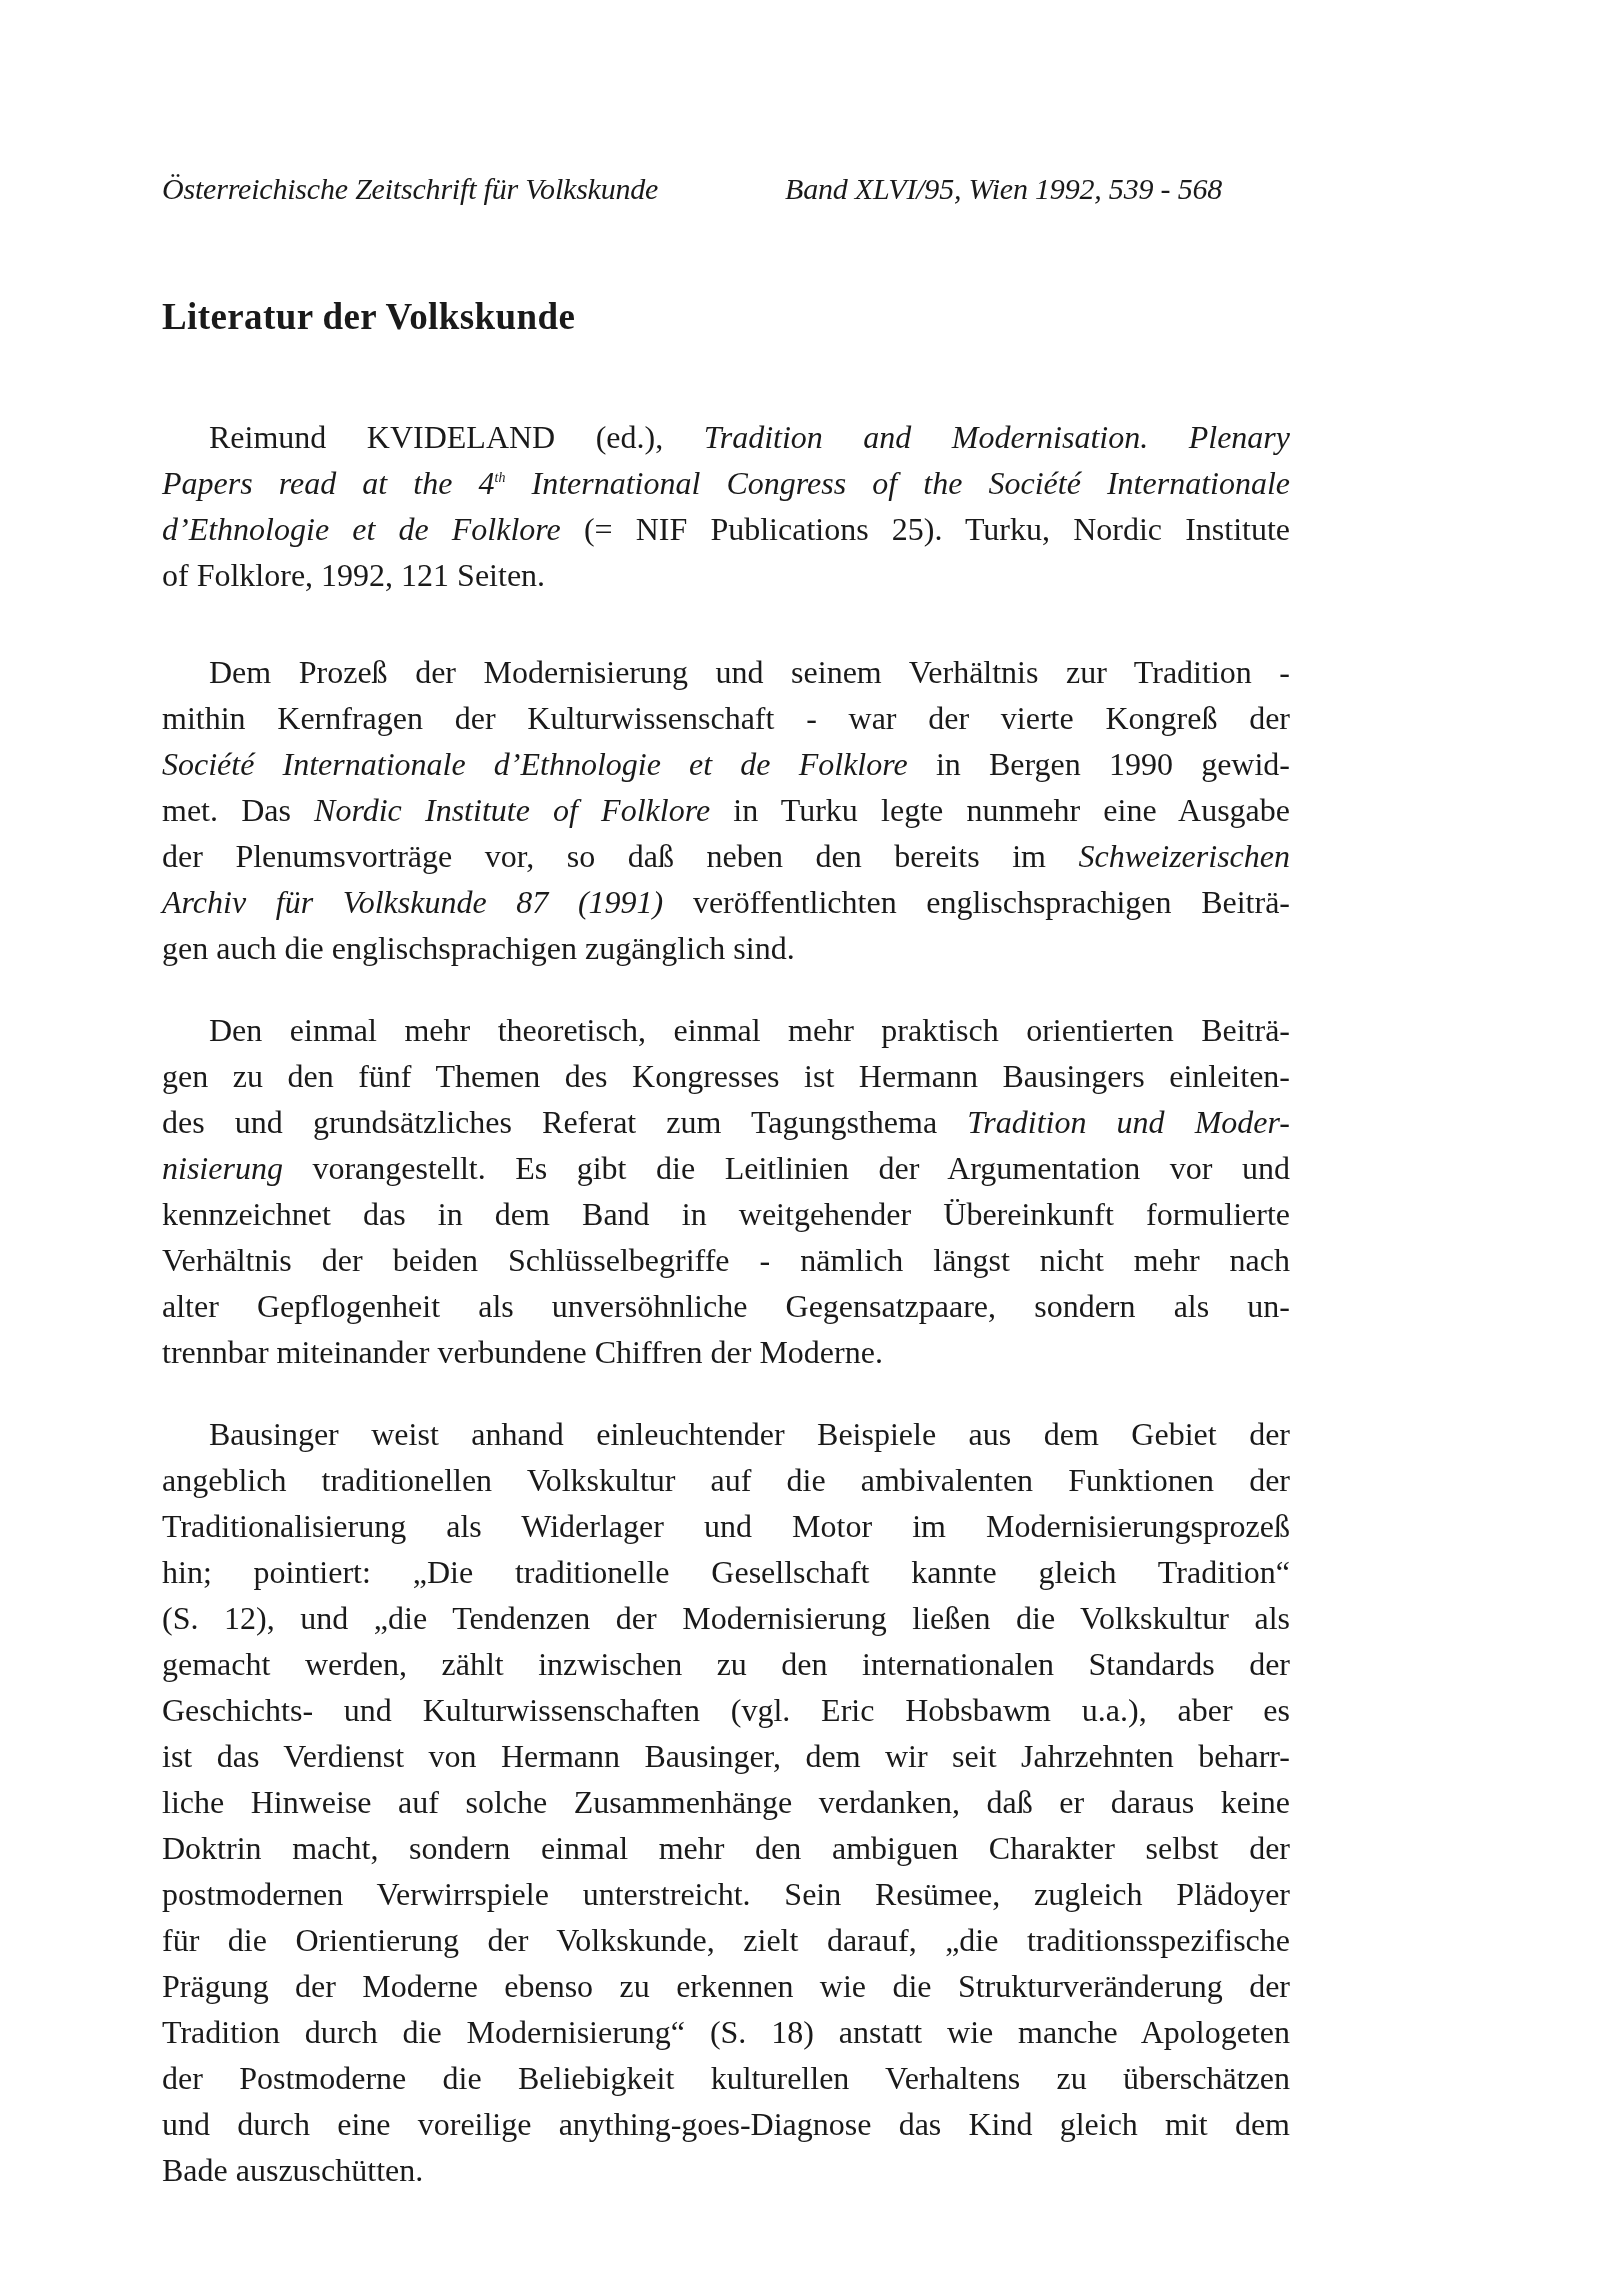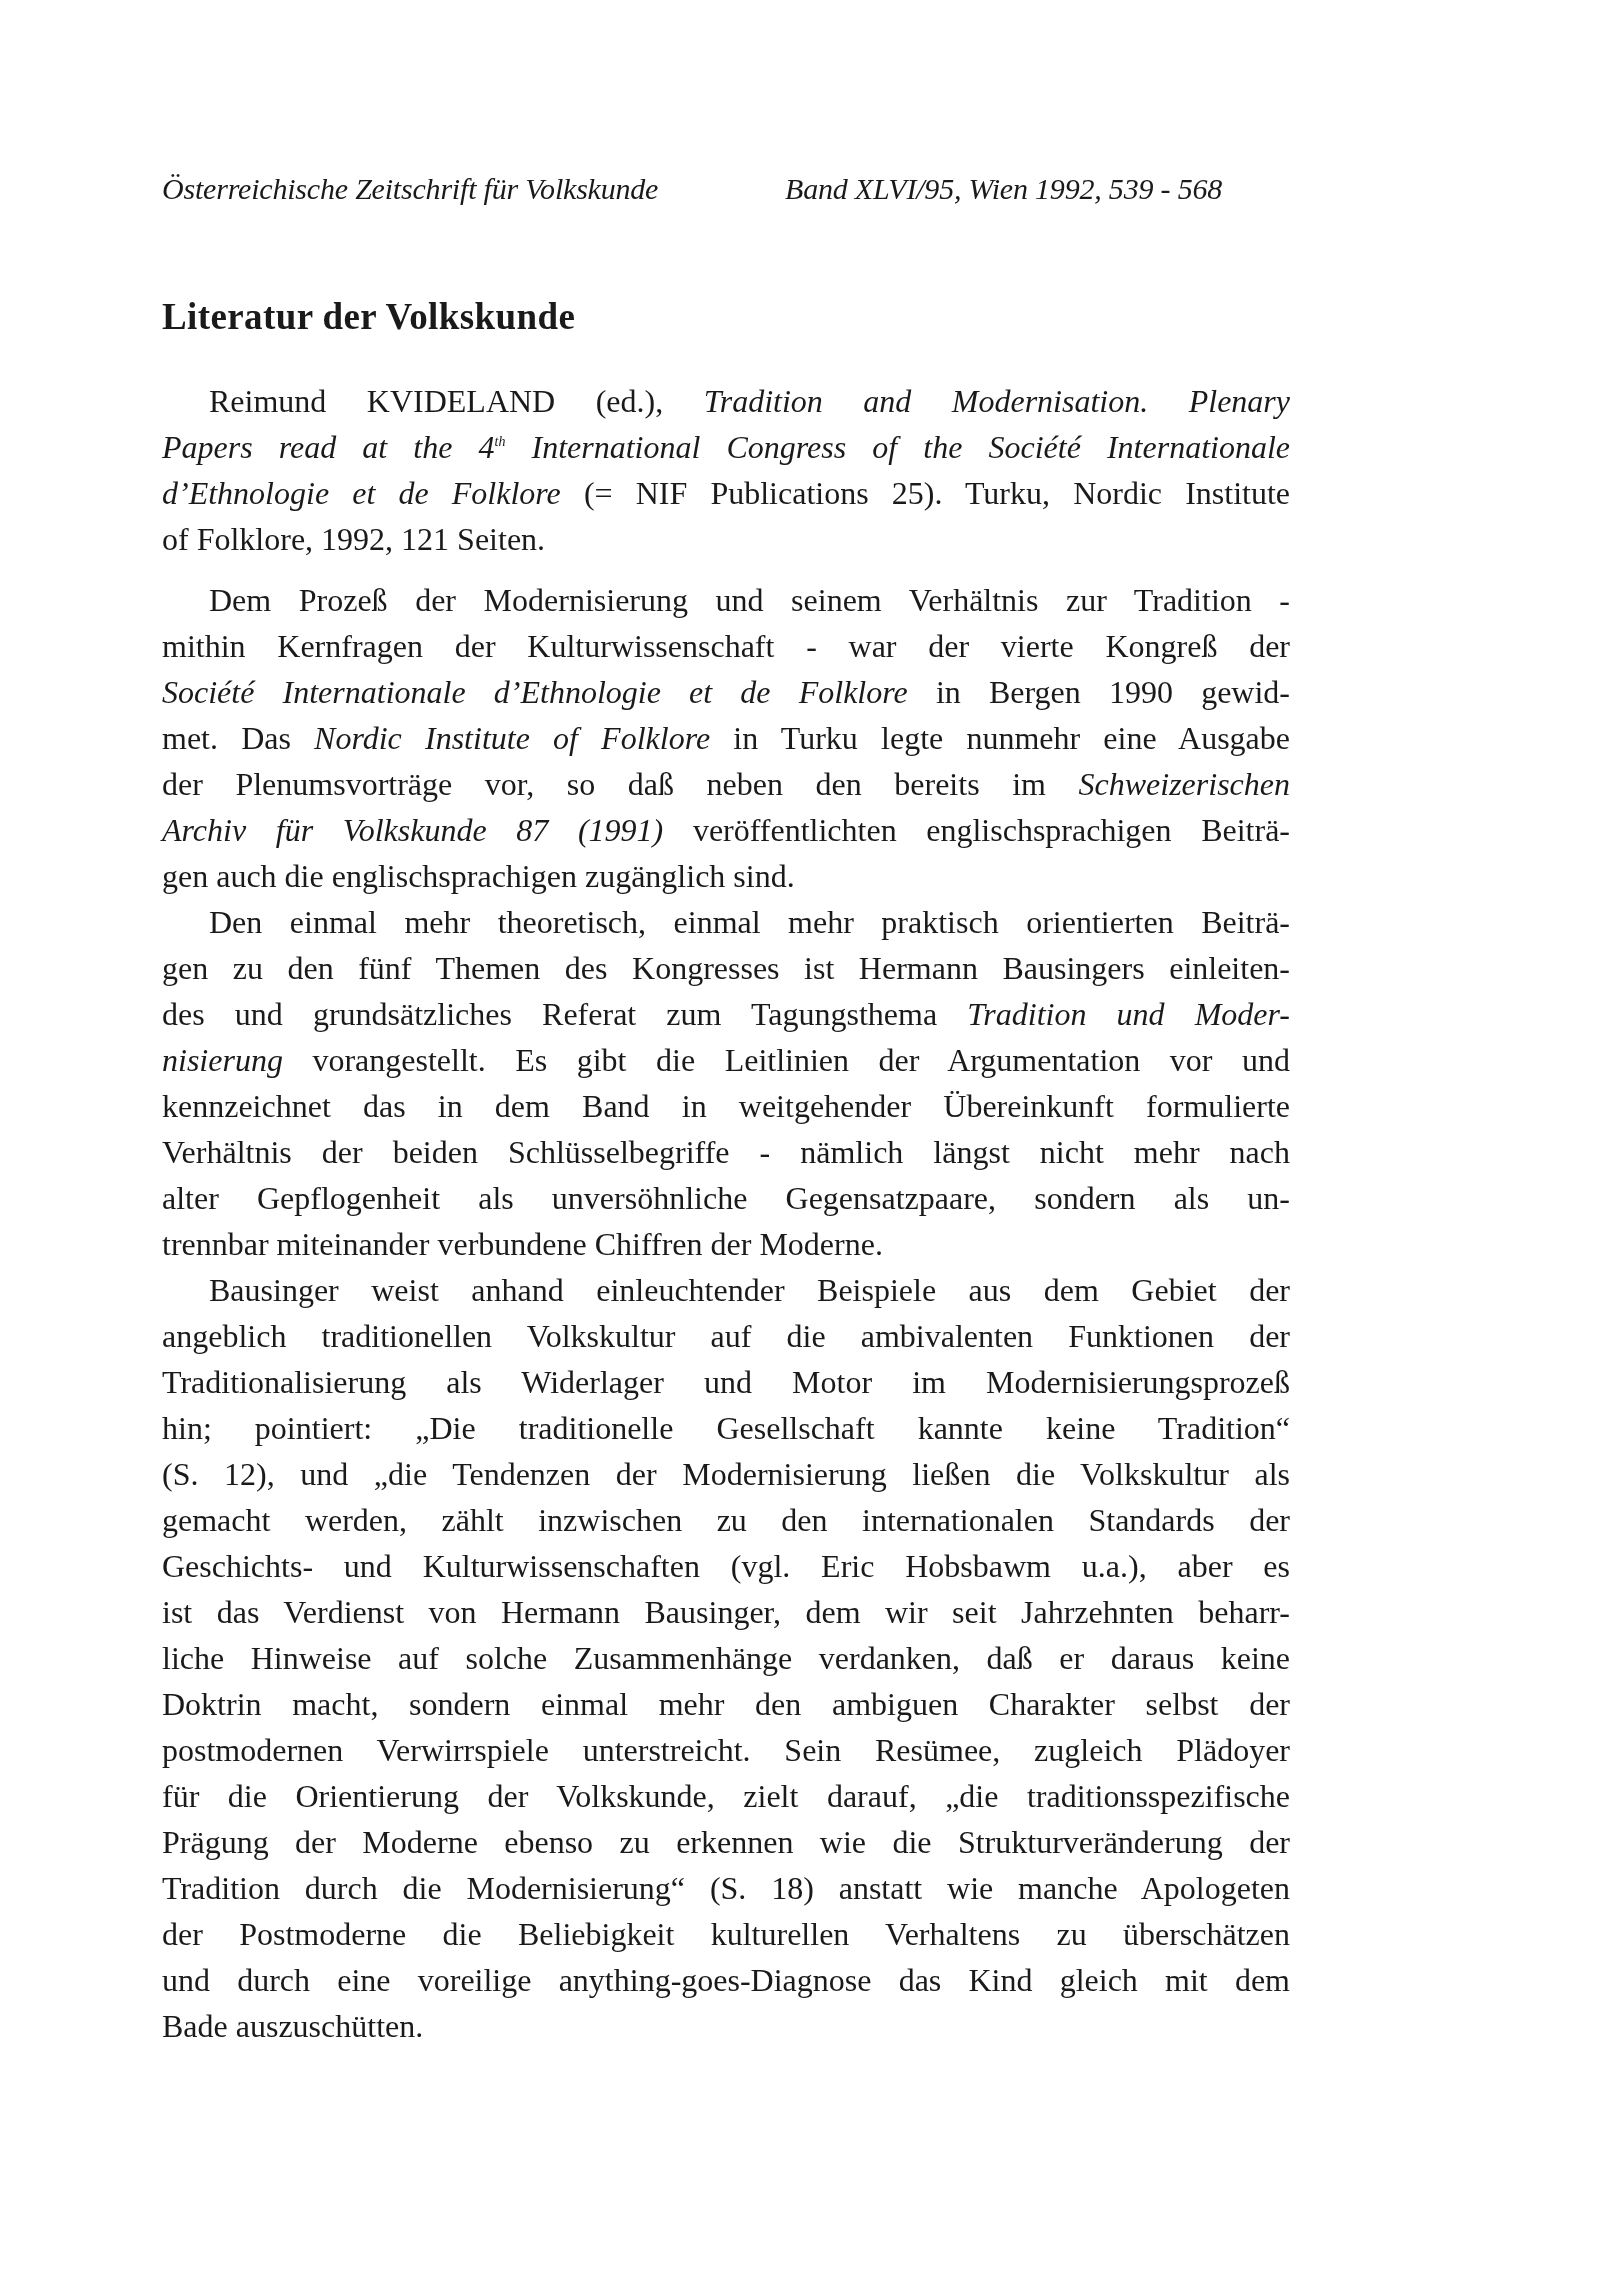"Reimund KVIDELAND (ed.), Tradition and" .line.indent { margin-top: none -> 36px }
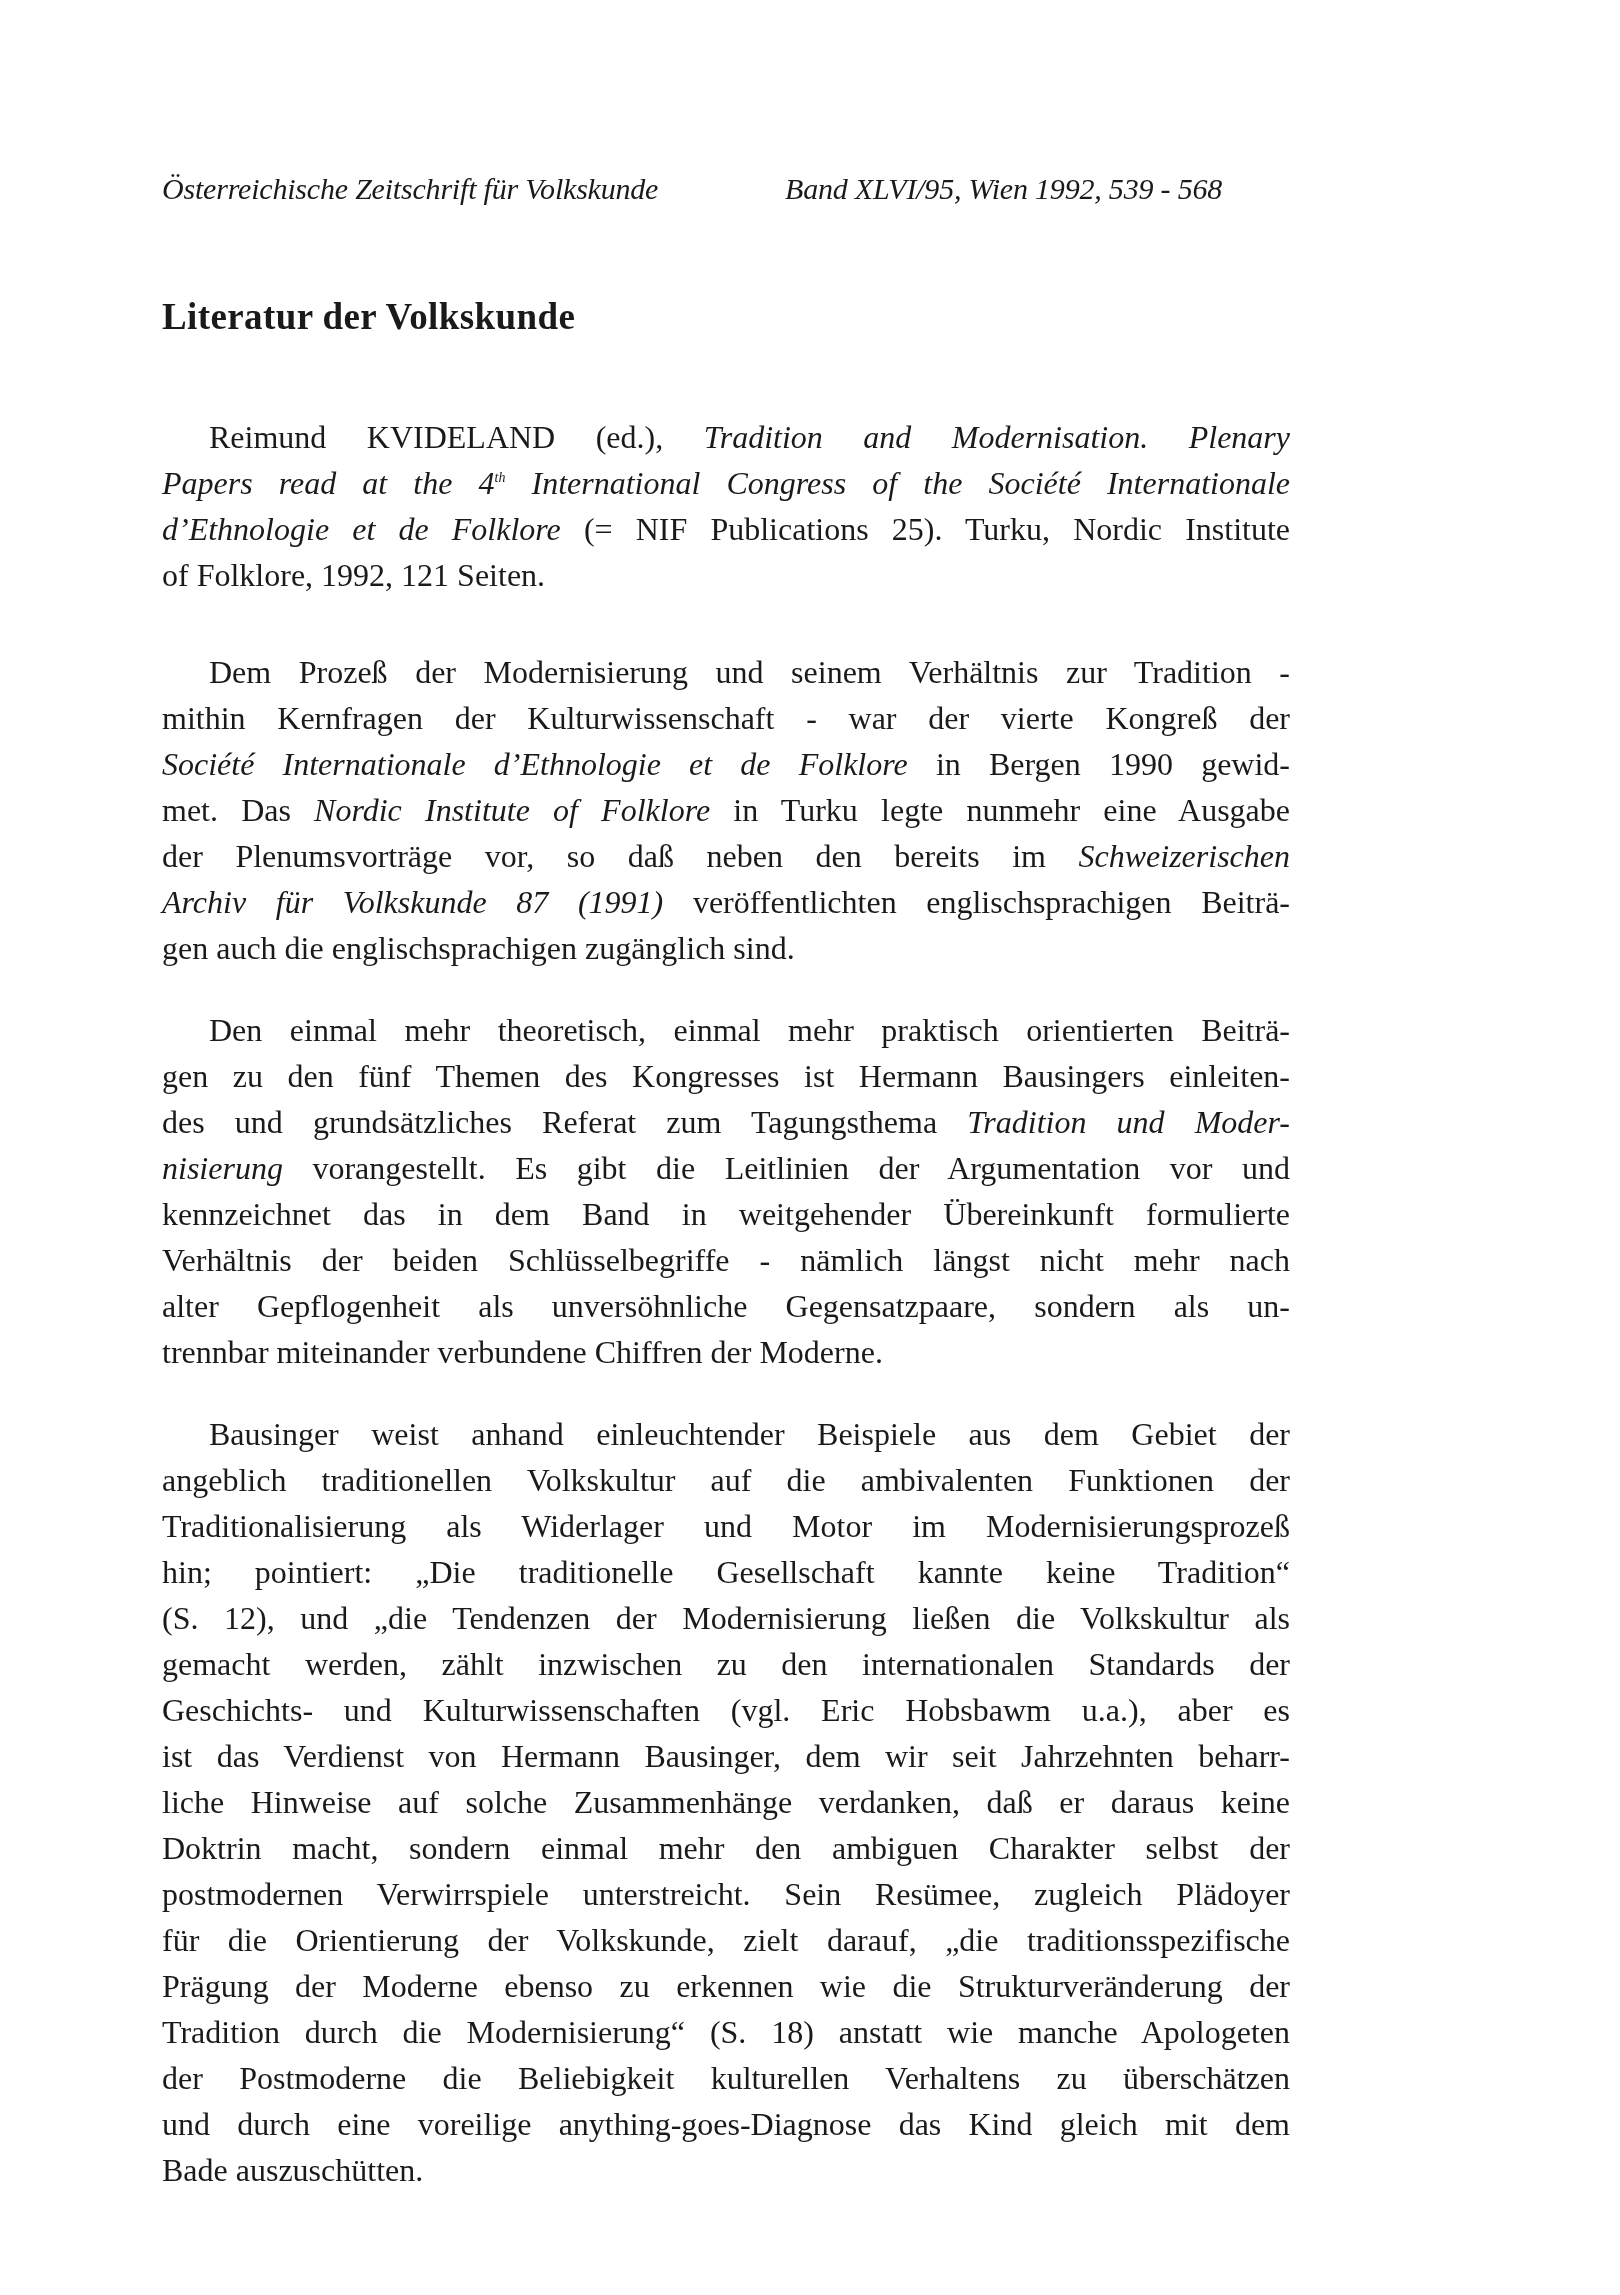"hin; pointiert: „Die traditionelle" span { text: keine -> gleich }
